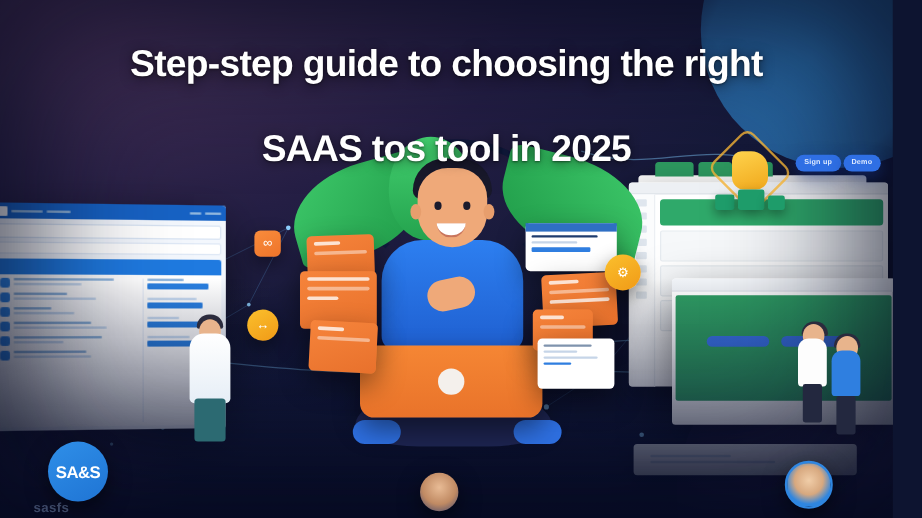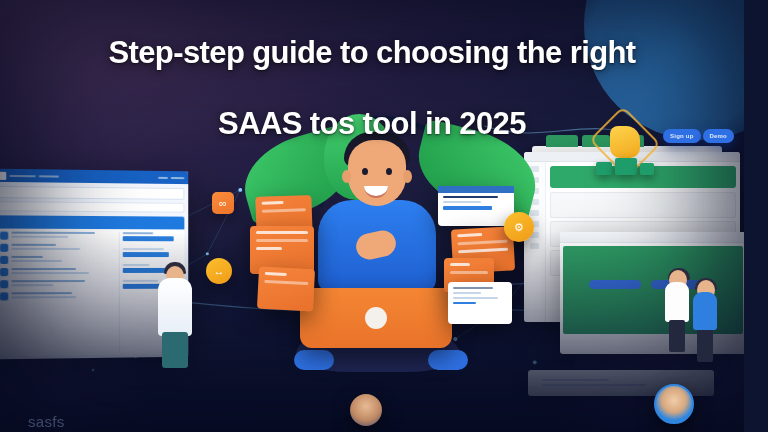"SA&S" div.saas-badge { html: none -> <div> <span>SA&amp;S</span> </div> }
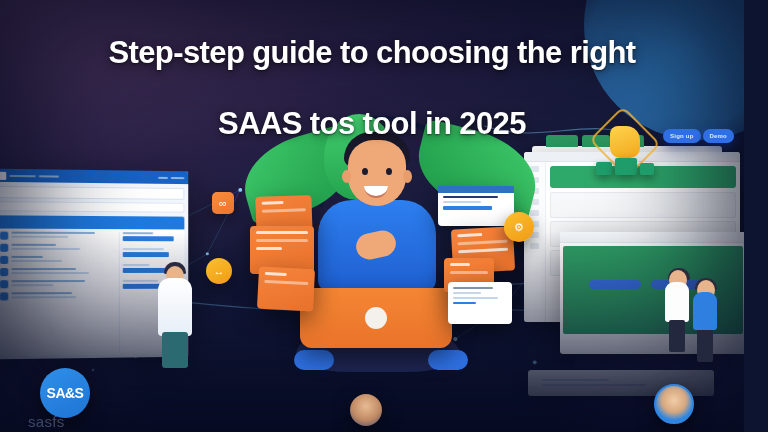"sasfs" .watermark { font-size: 15px -> 11px; font-weight: normal -> bold }
